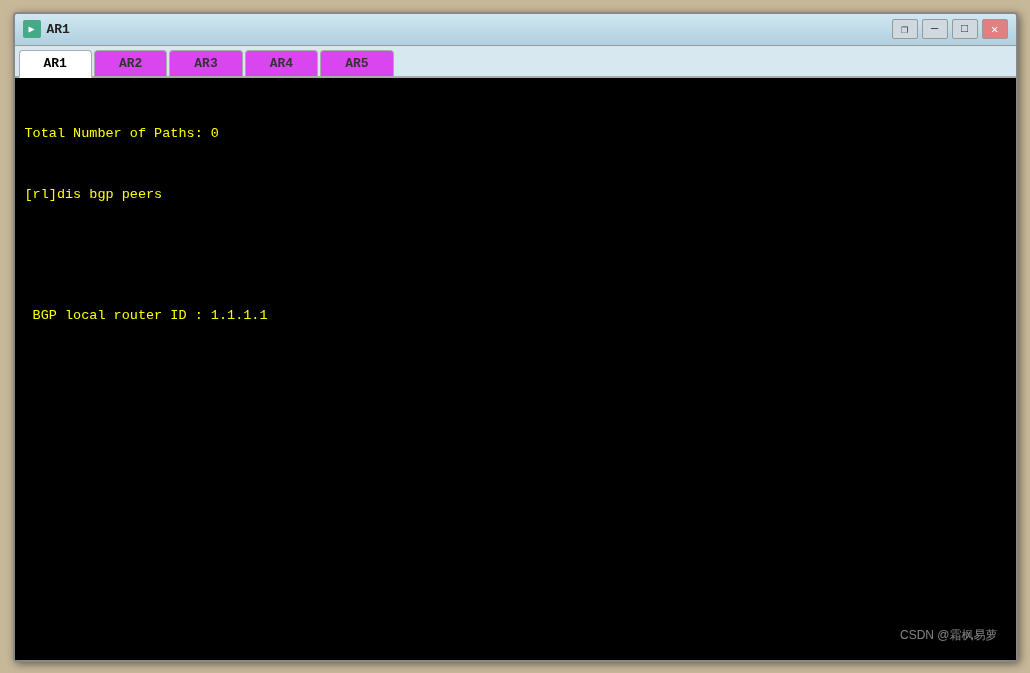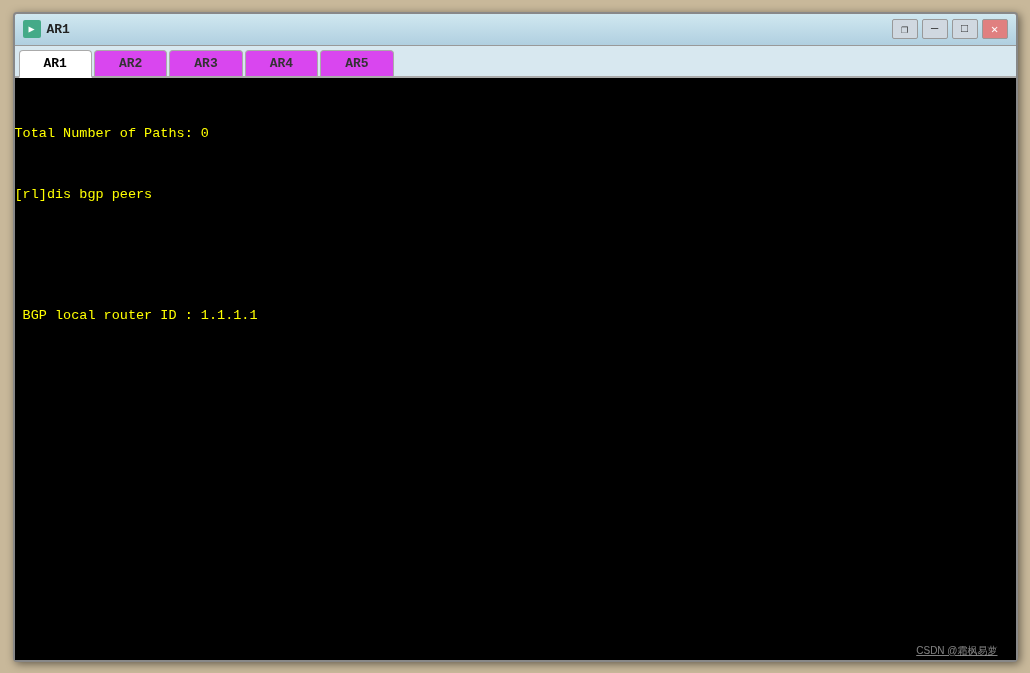"Total Number of Paths: 0" .terminal-area { padding: 6px 0 -> 6px 10px }
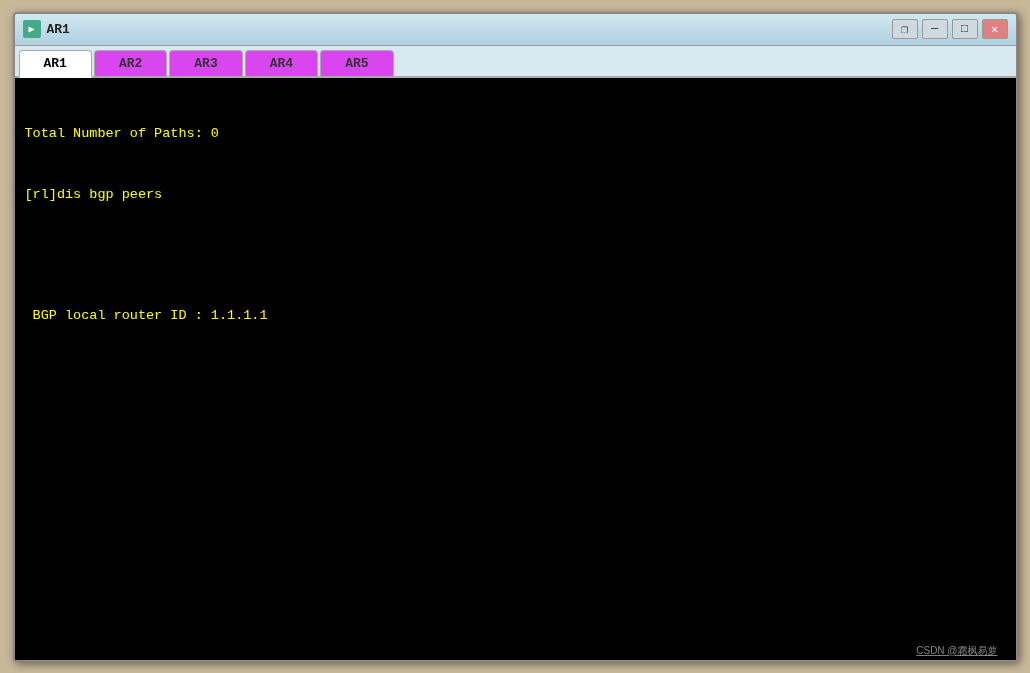"CSDN @霜枫易萝" .watermark { bottom: 2px -> 16px; font-size: 10px -> 12px; text-decoration: underline -> none }
